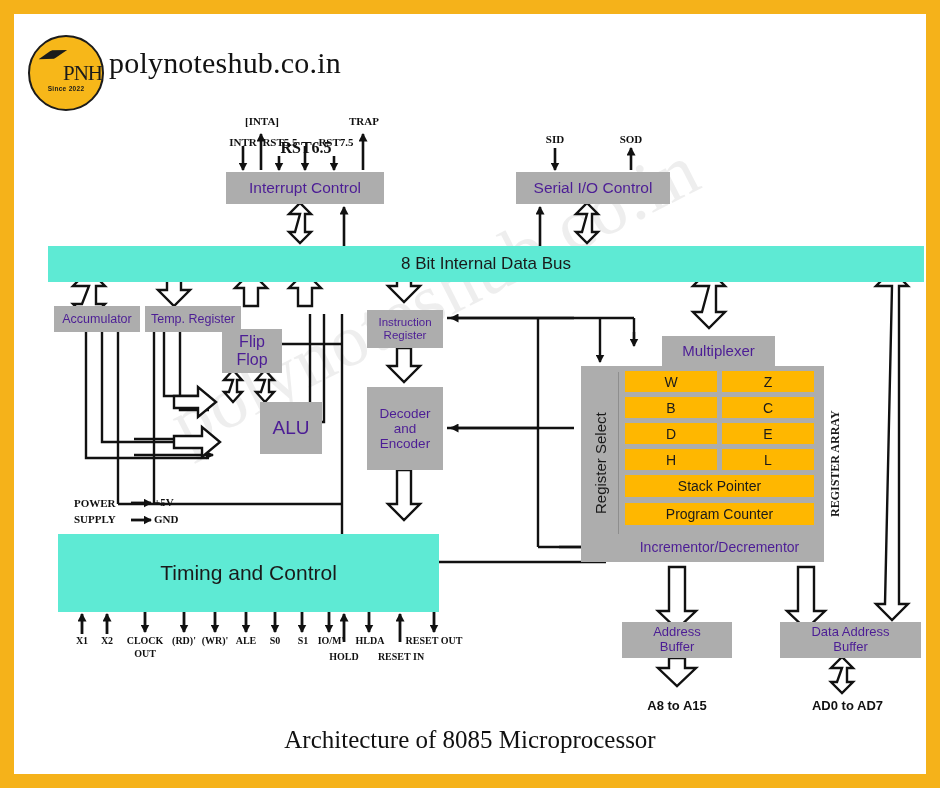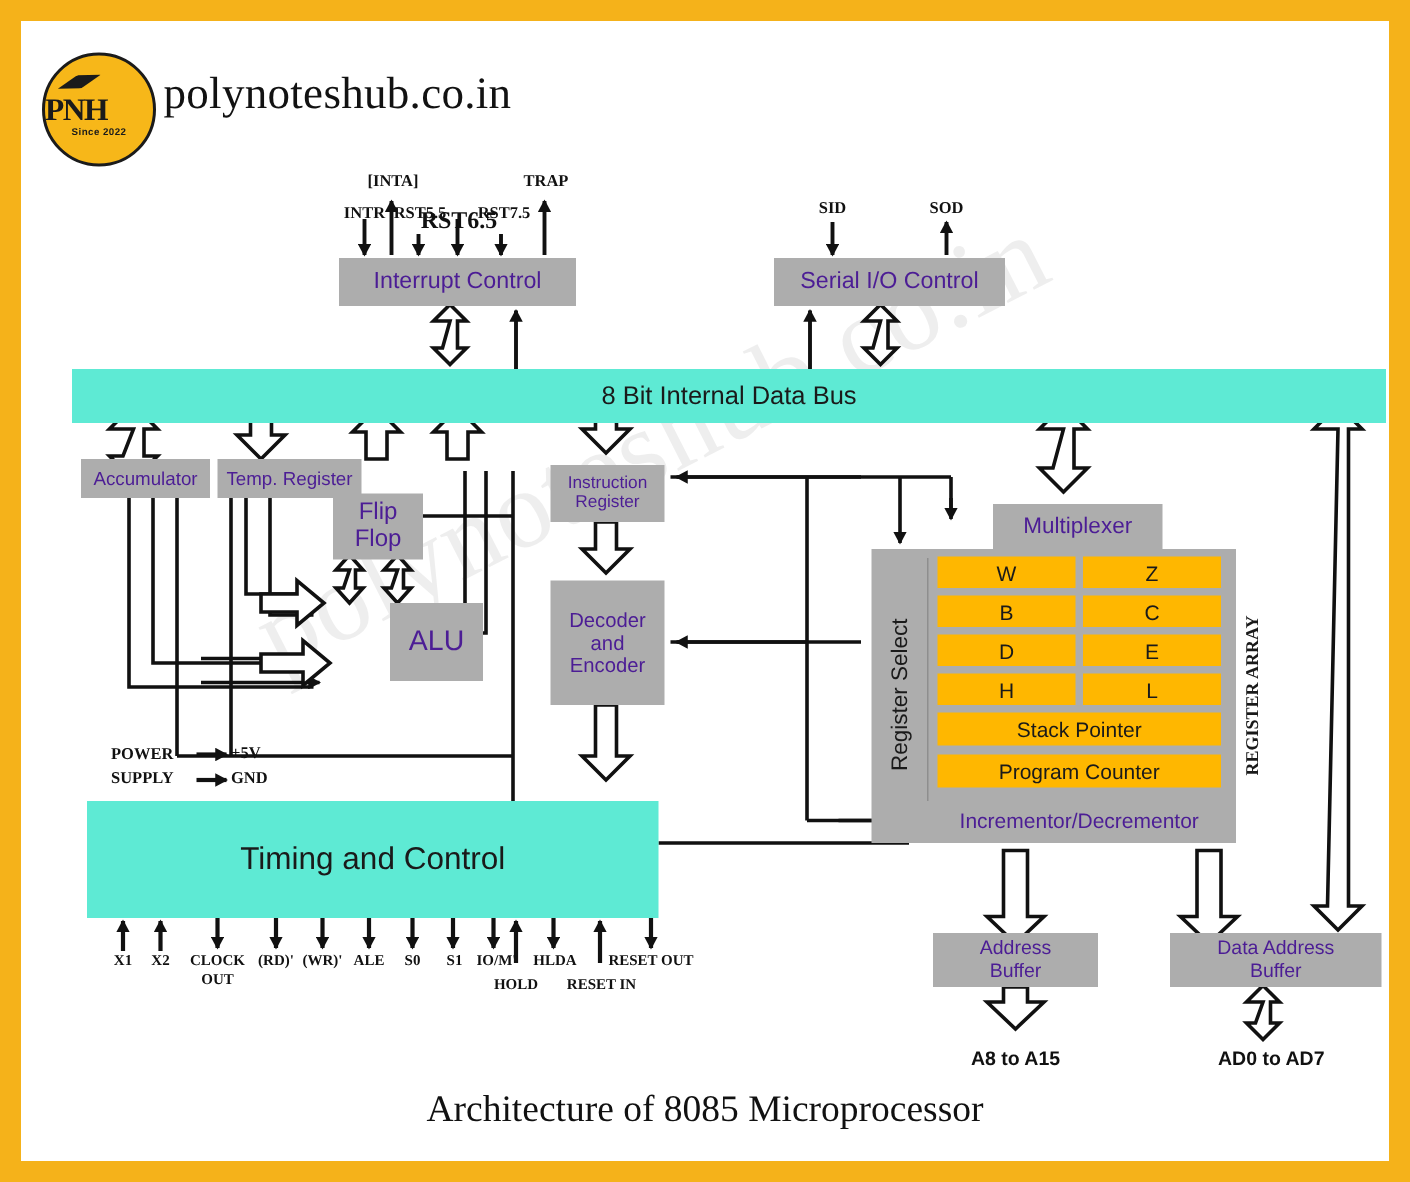"PNH" #logo .pnh { font-weight: bold -> normal; text-align: left -> right }
